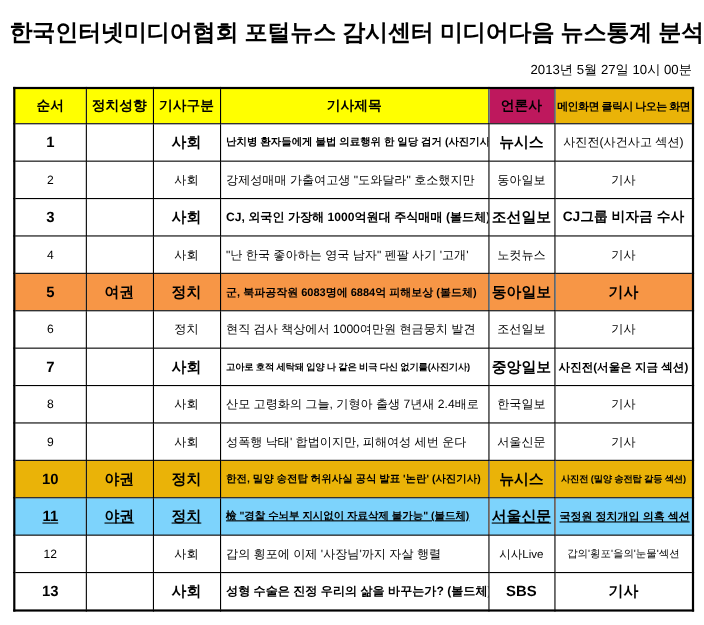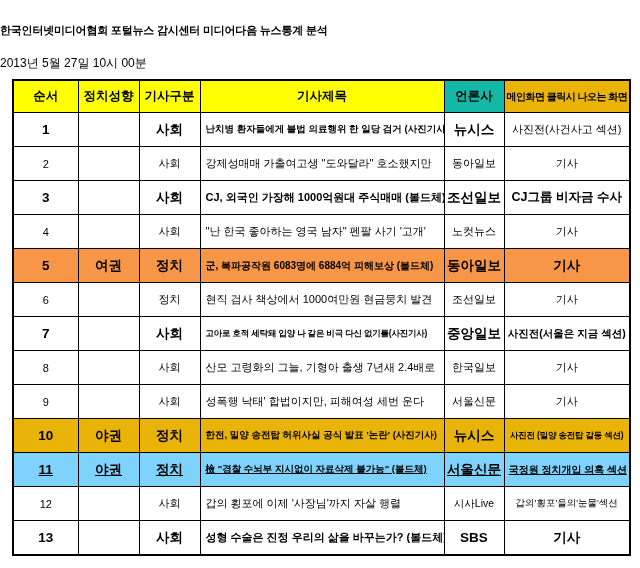"한국인터넷미디어협회 포털뉴스 감시센터 미디어다음 뉴스통계" .doc-title { font-size: 11px -> 21px; text-align: left -> right }
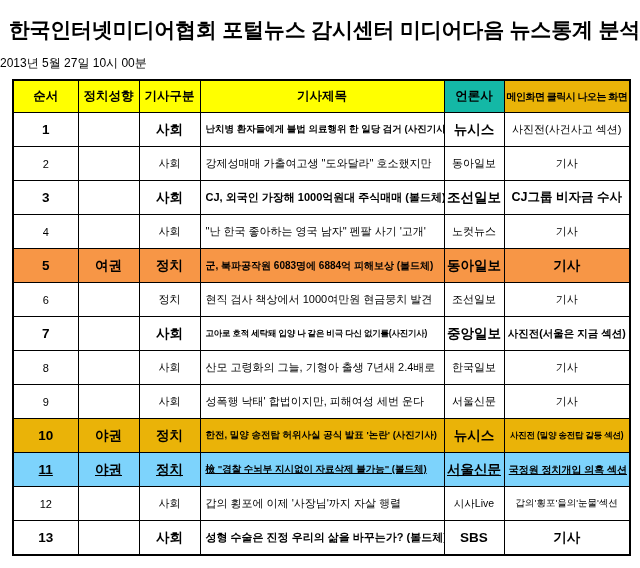"2013년 5월 27일 10시 00분" .doc-date { text-align: left -> right }
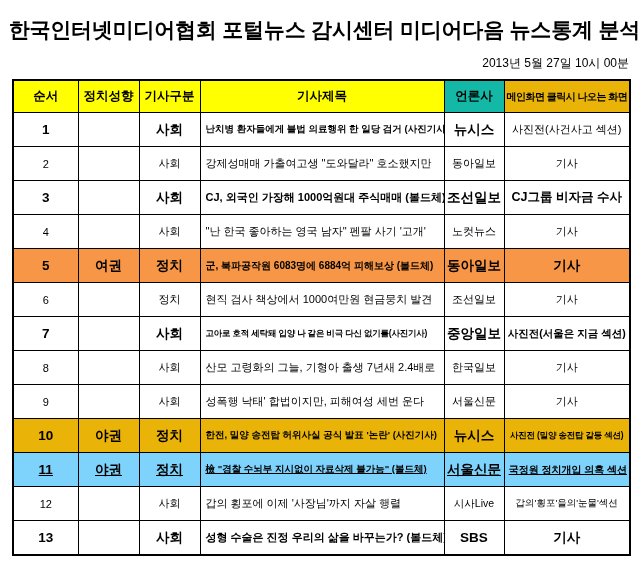"언론사" th { background-color: #14b8a6 -> #be185d }
